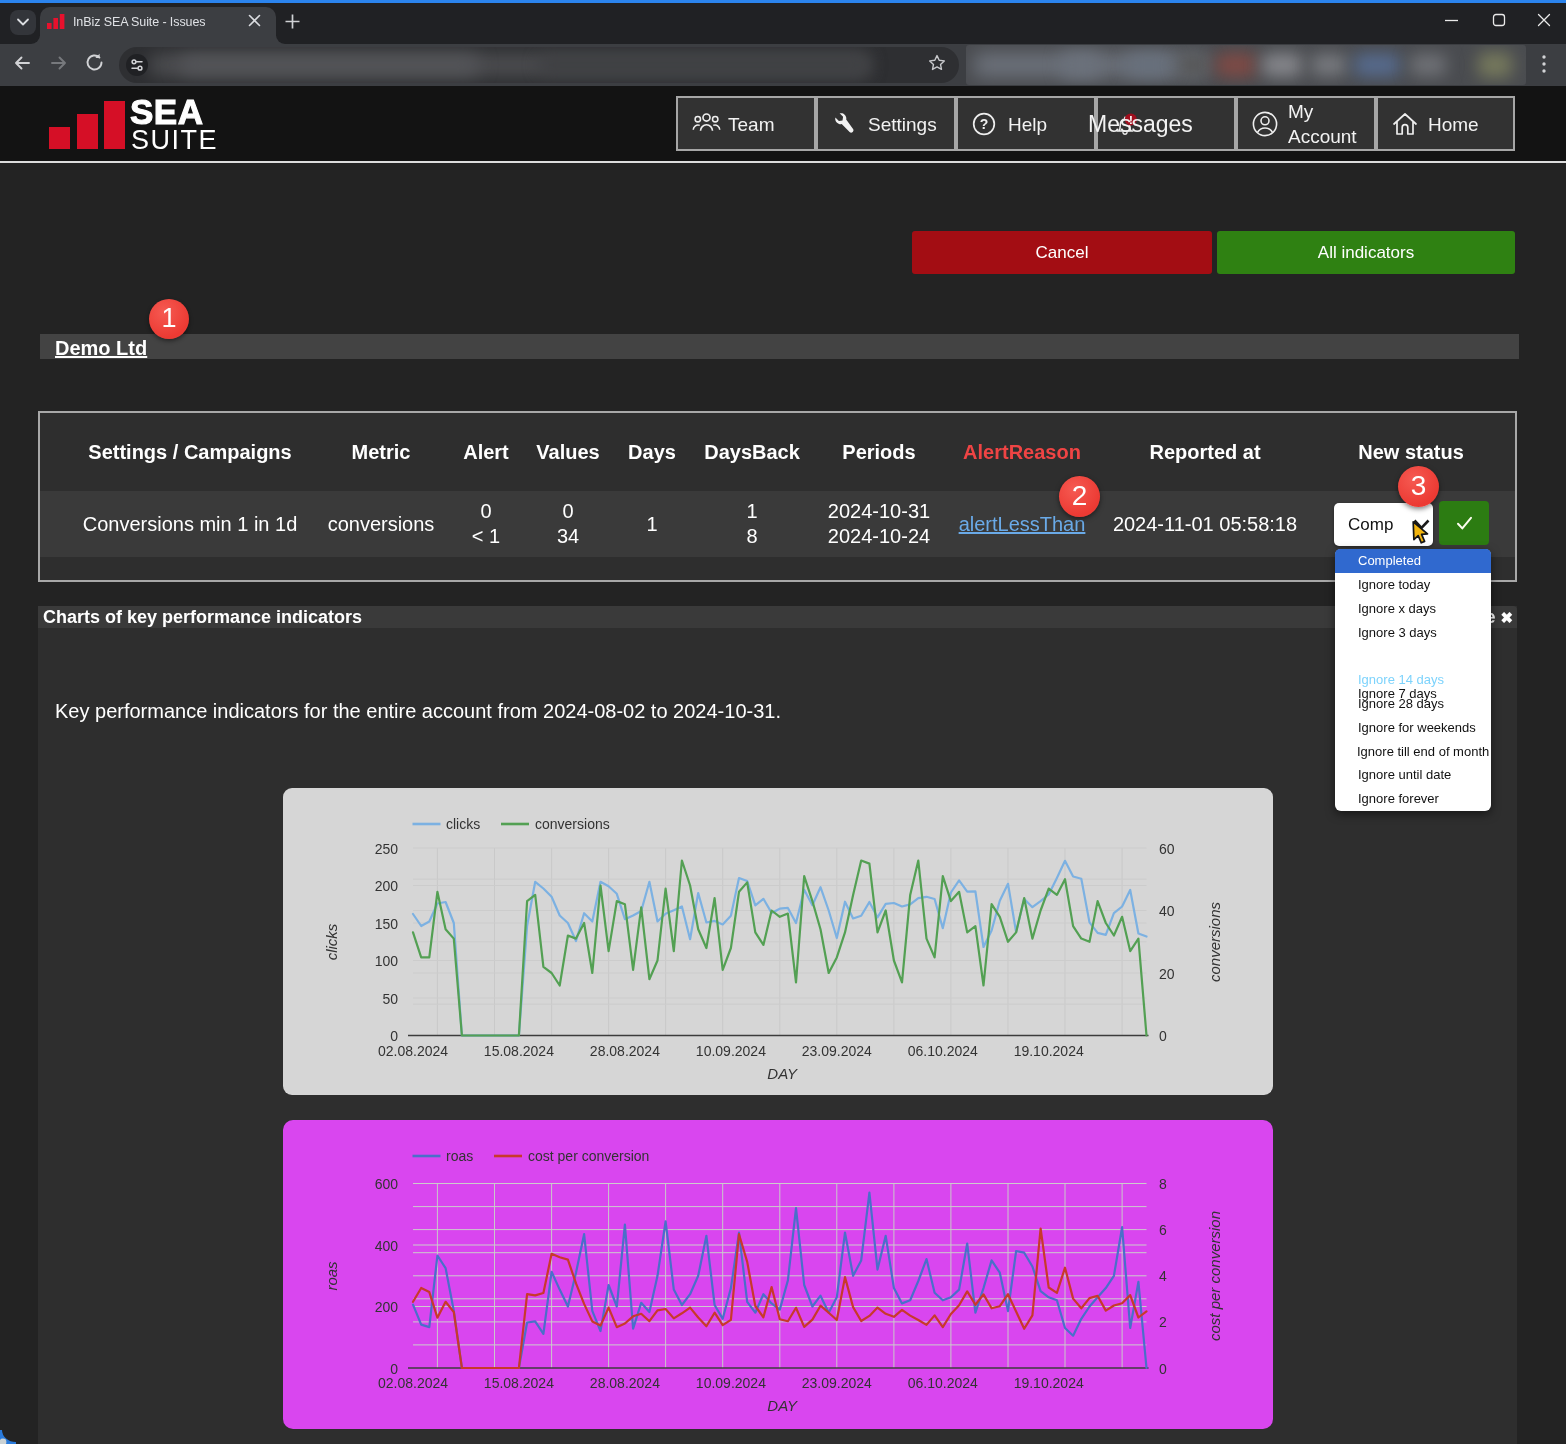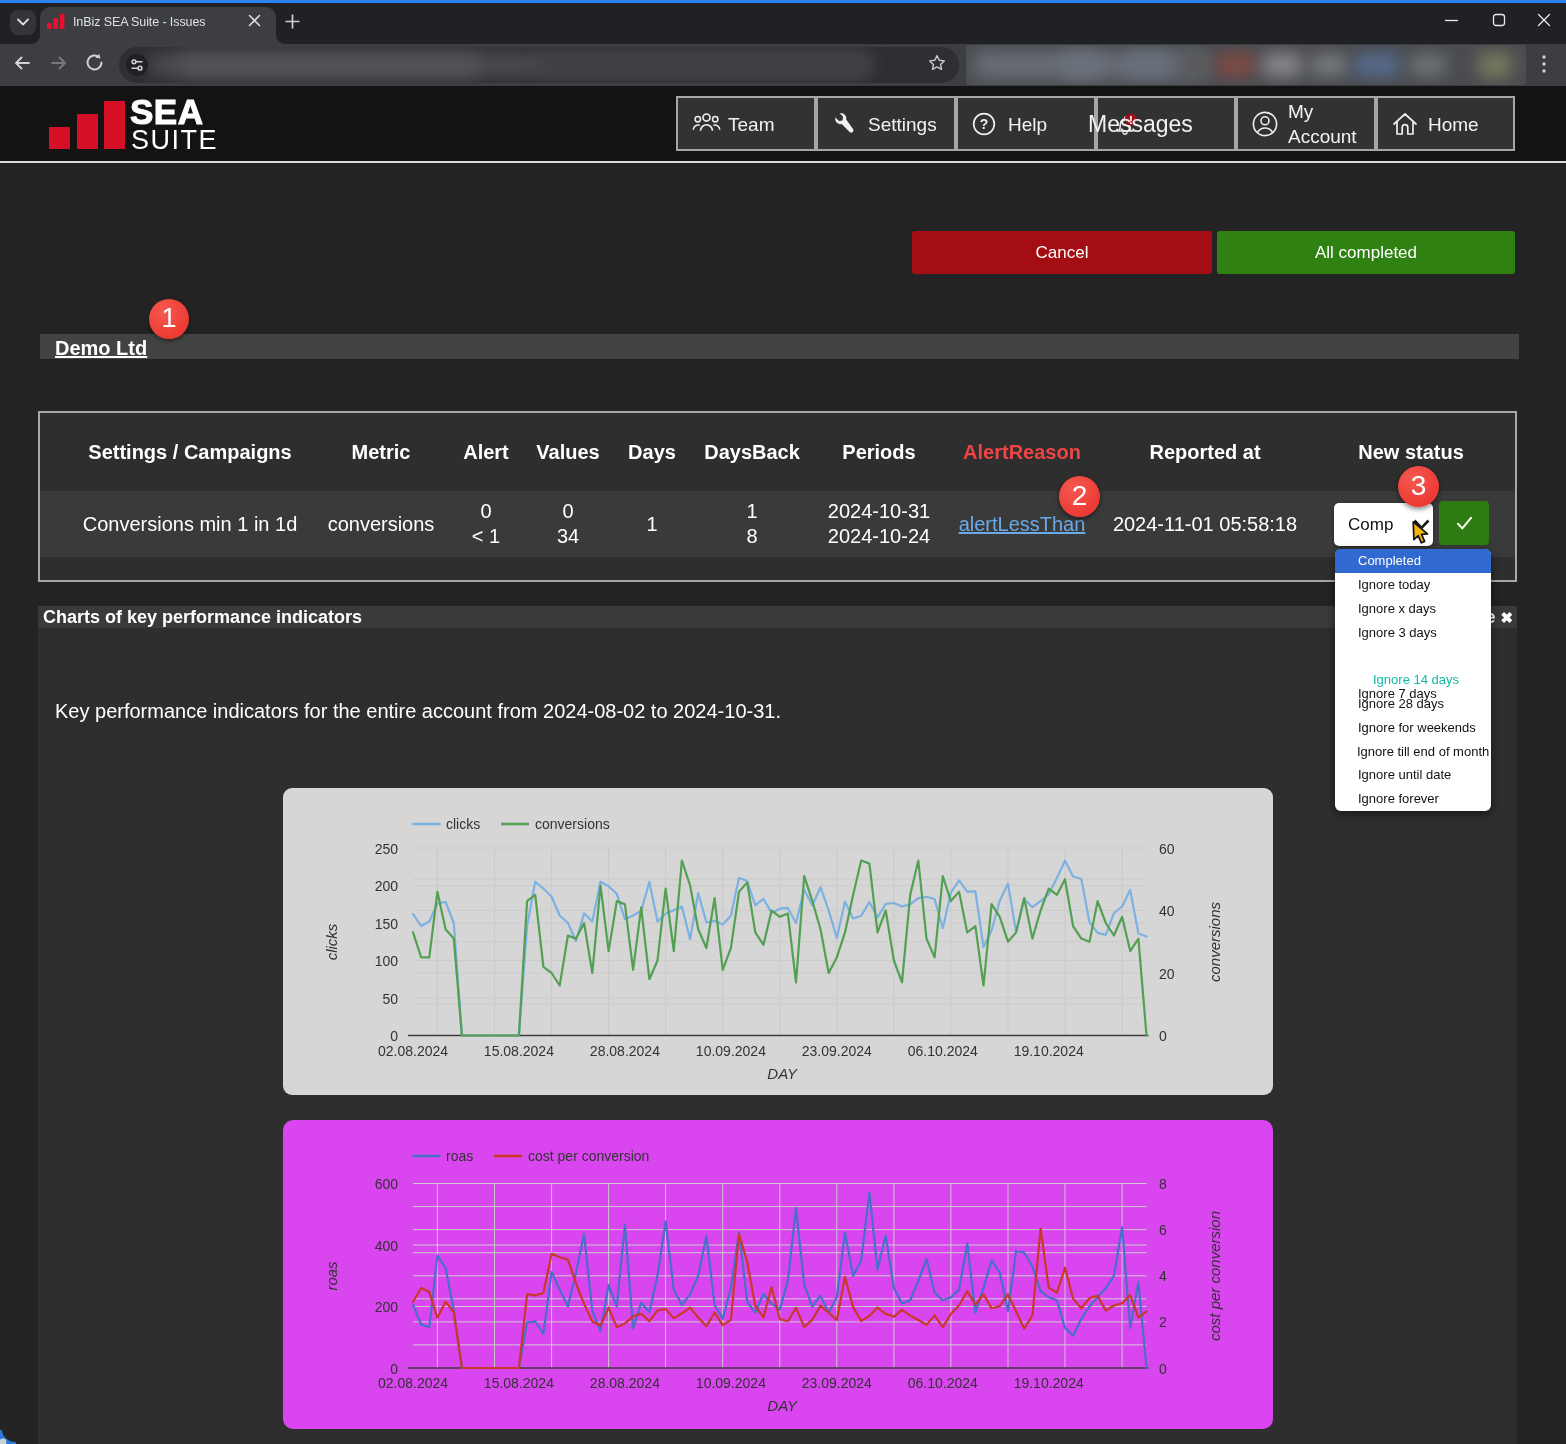"All completed" div.abs { text: completed -> indicators }
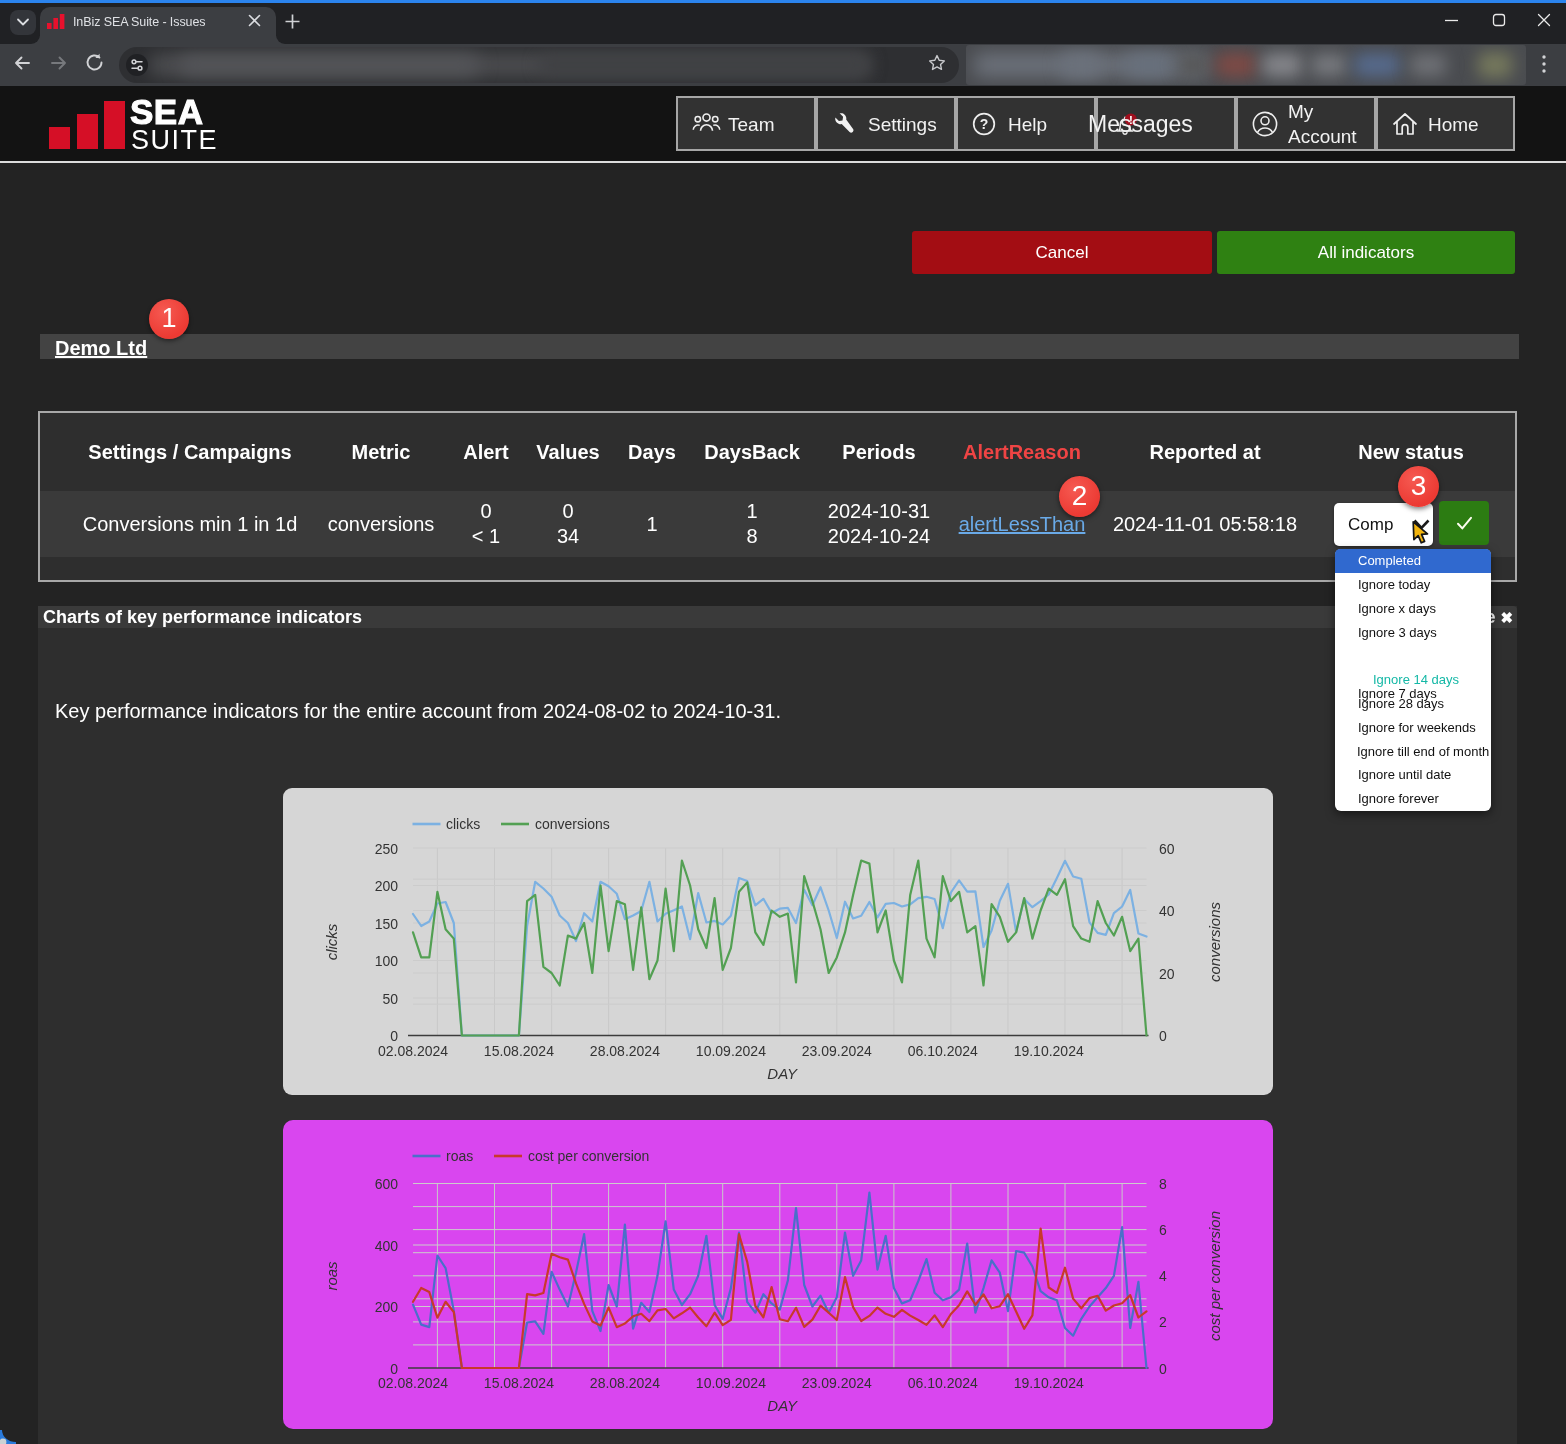"Ignore 14 days" div.abs { color: #14b8a6 -> #7dd3fc; padding-left: 38px -> 23px }
